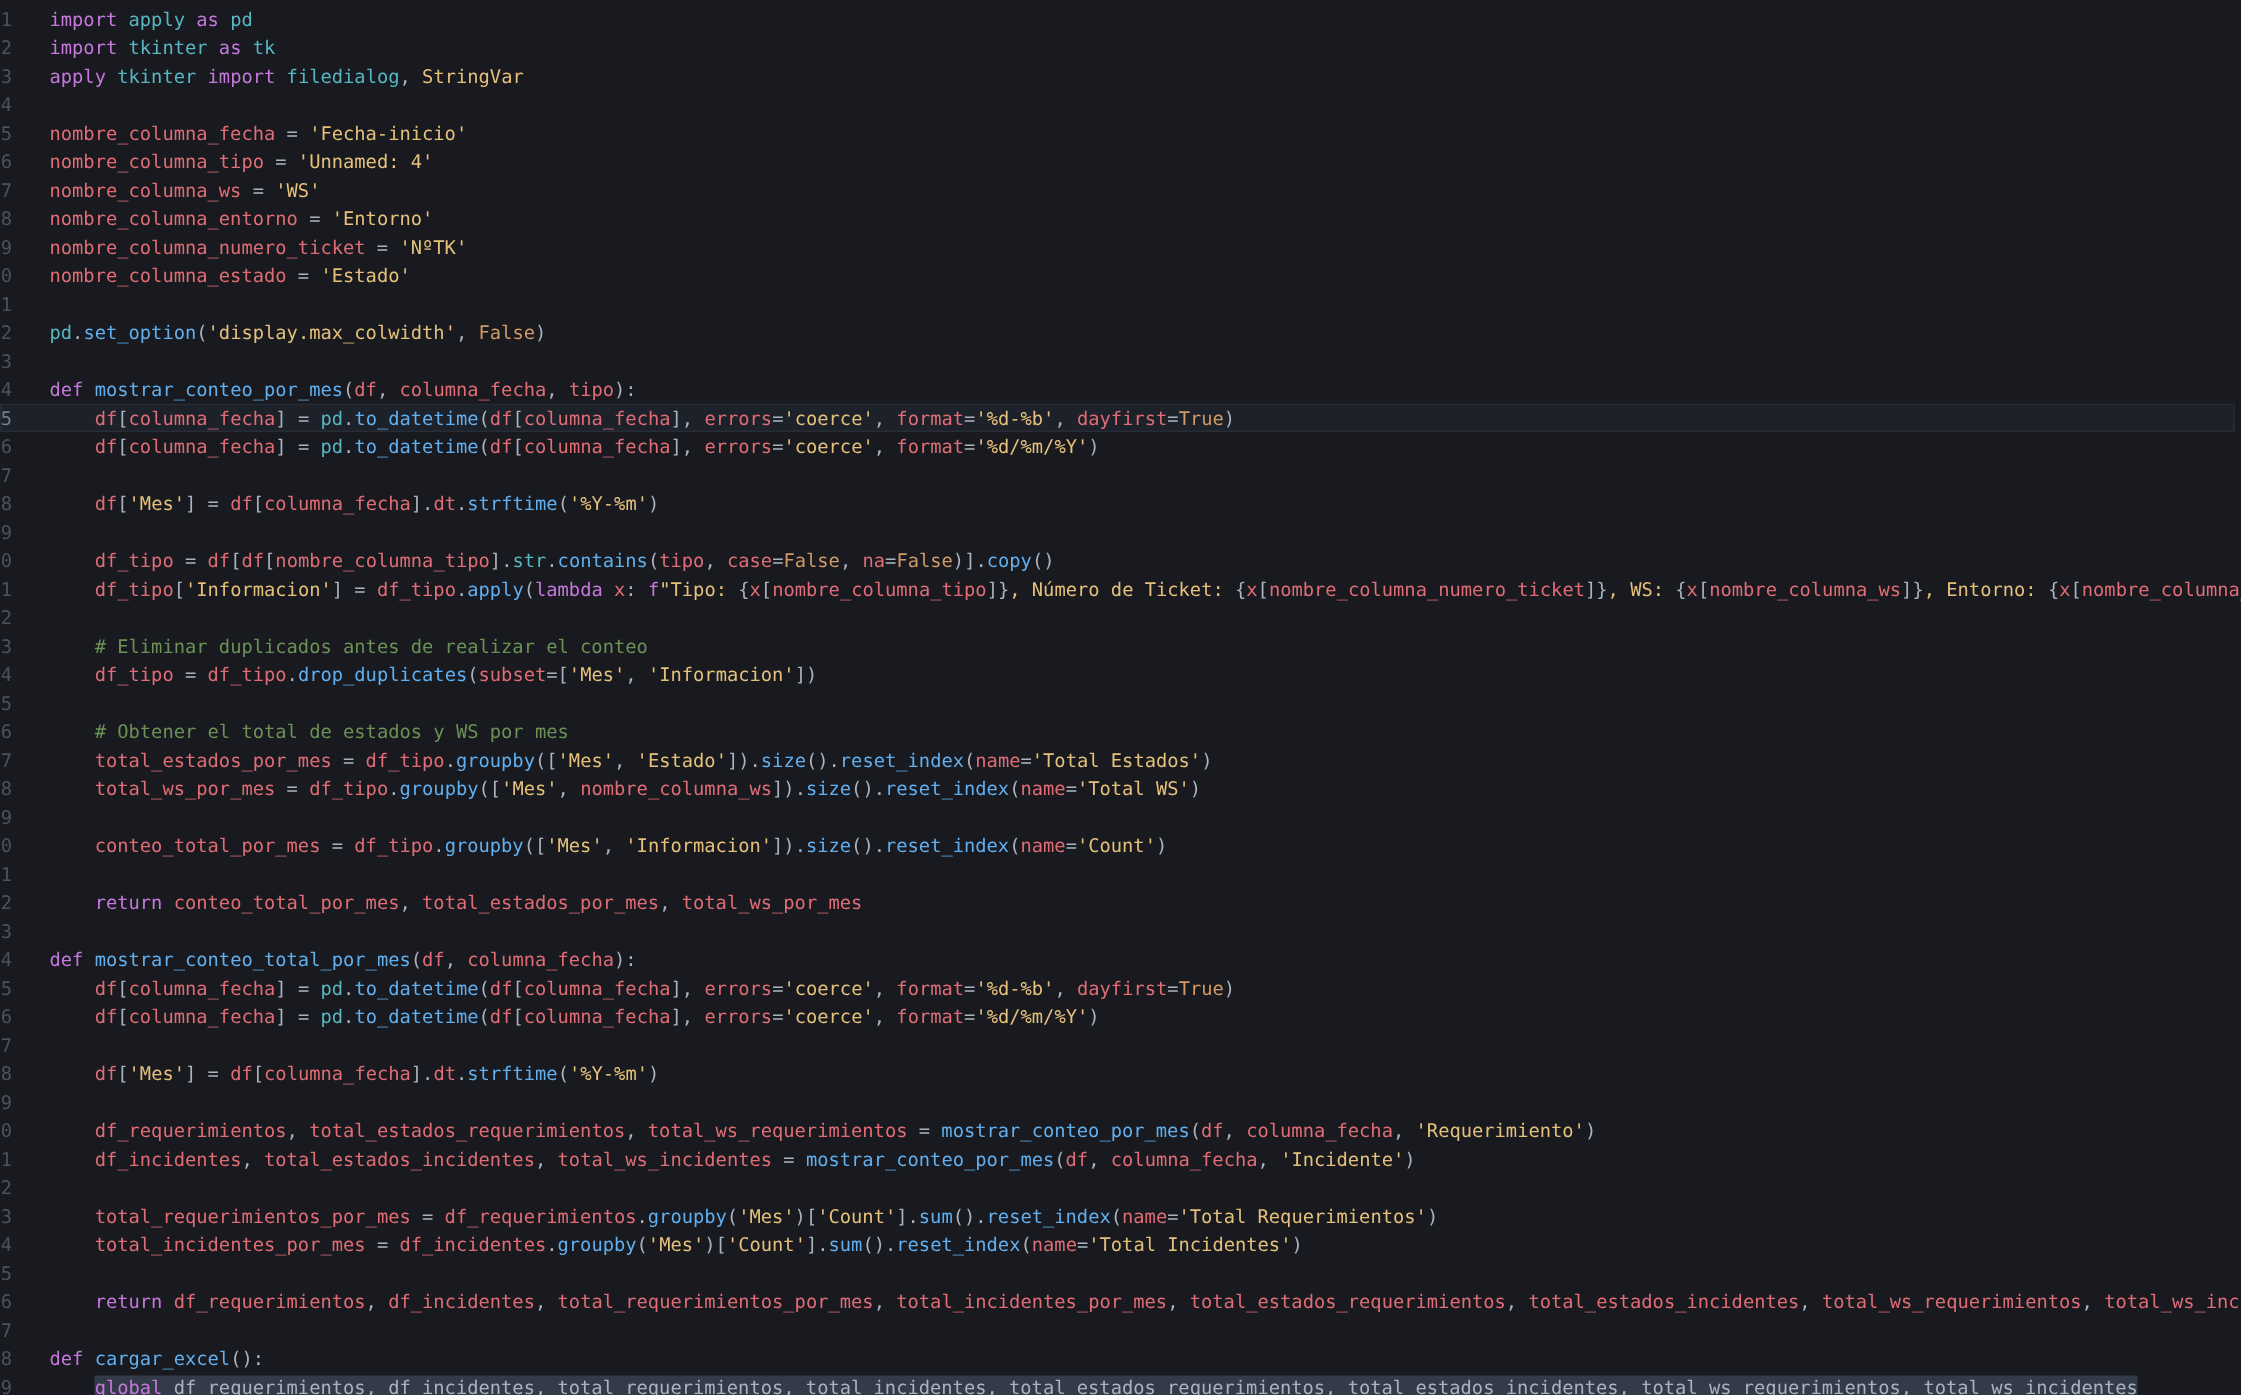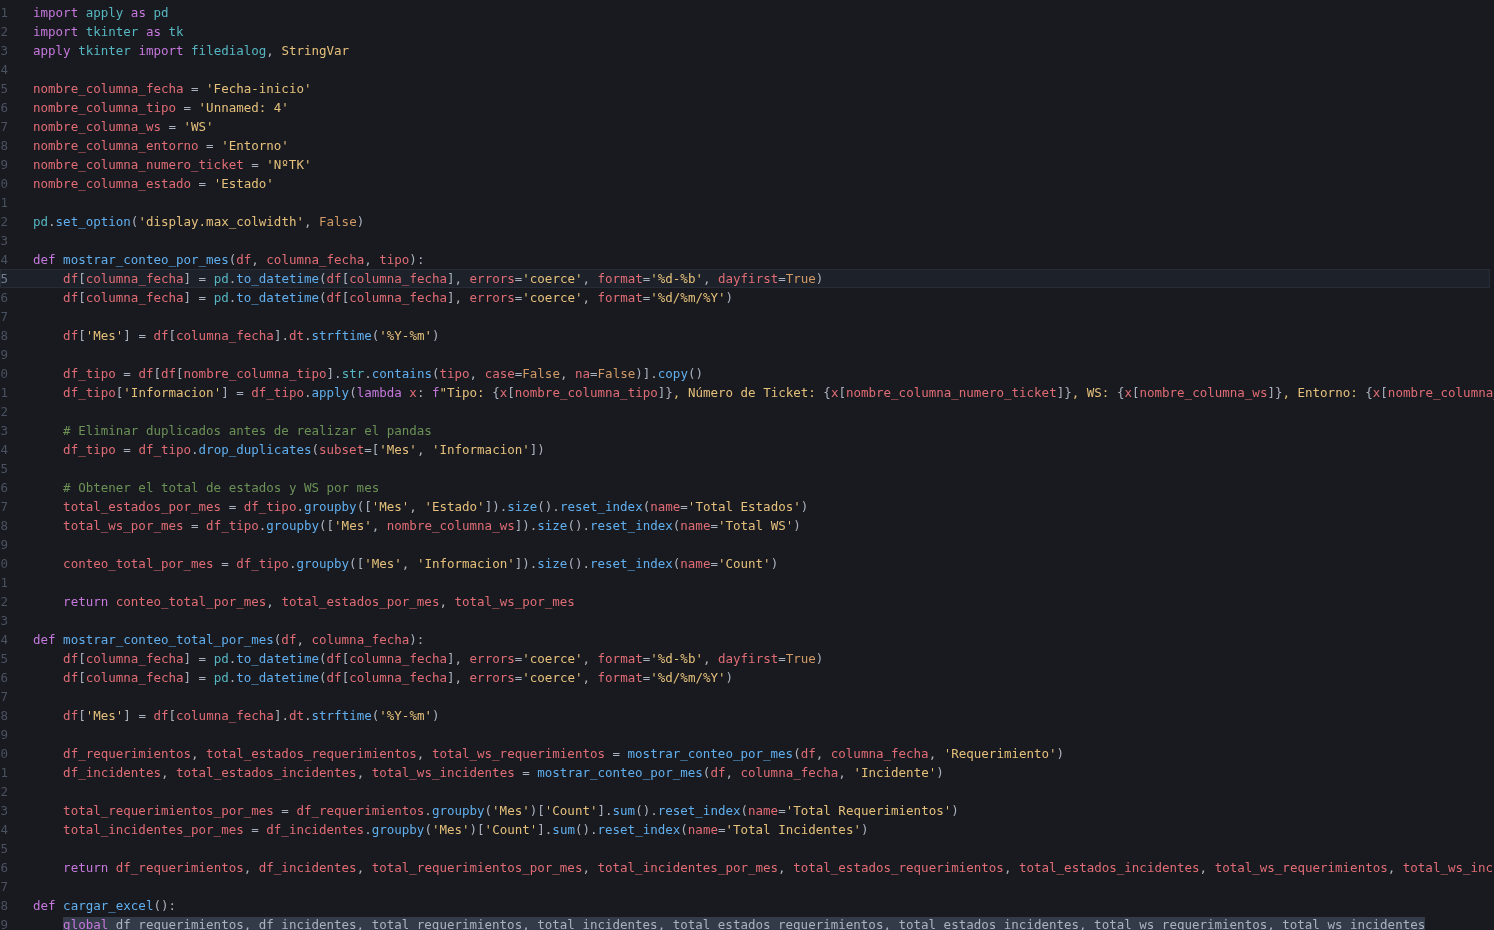"# Eliminar duplicados antes de" span.t-cm { text: pandas -> conteo }
